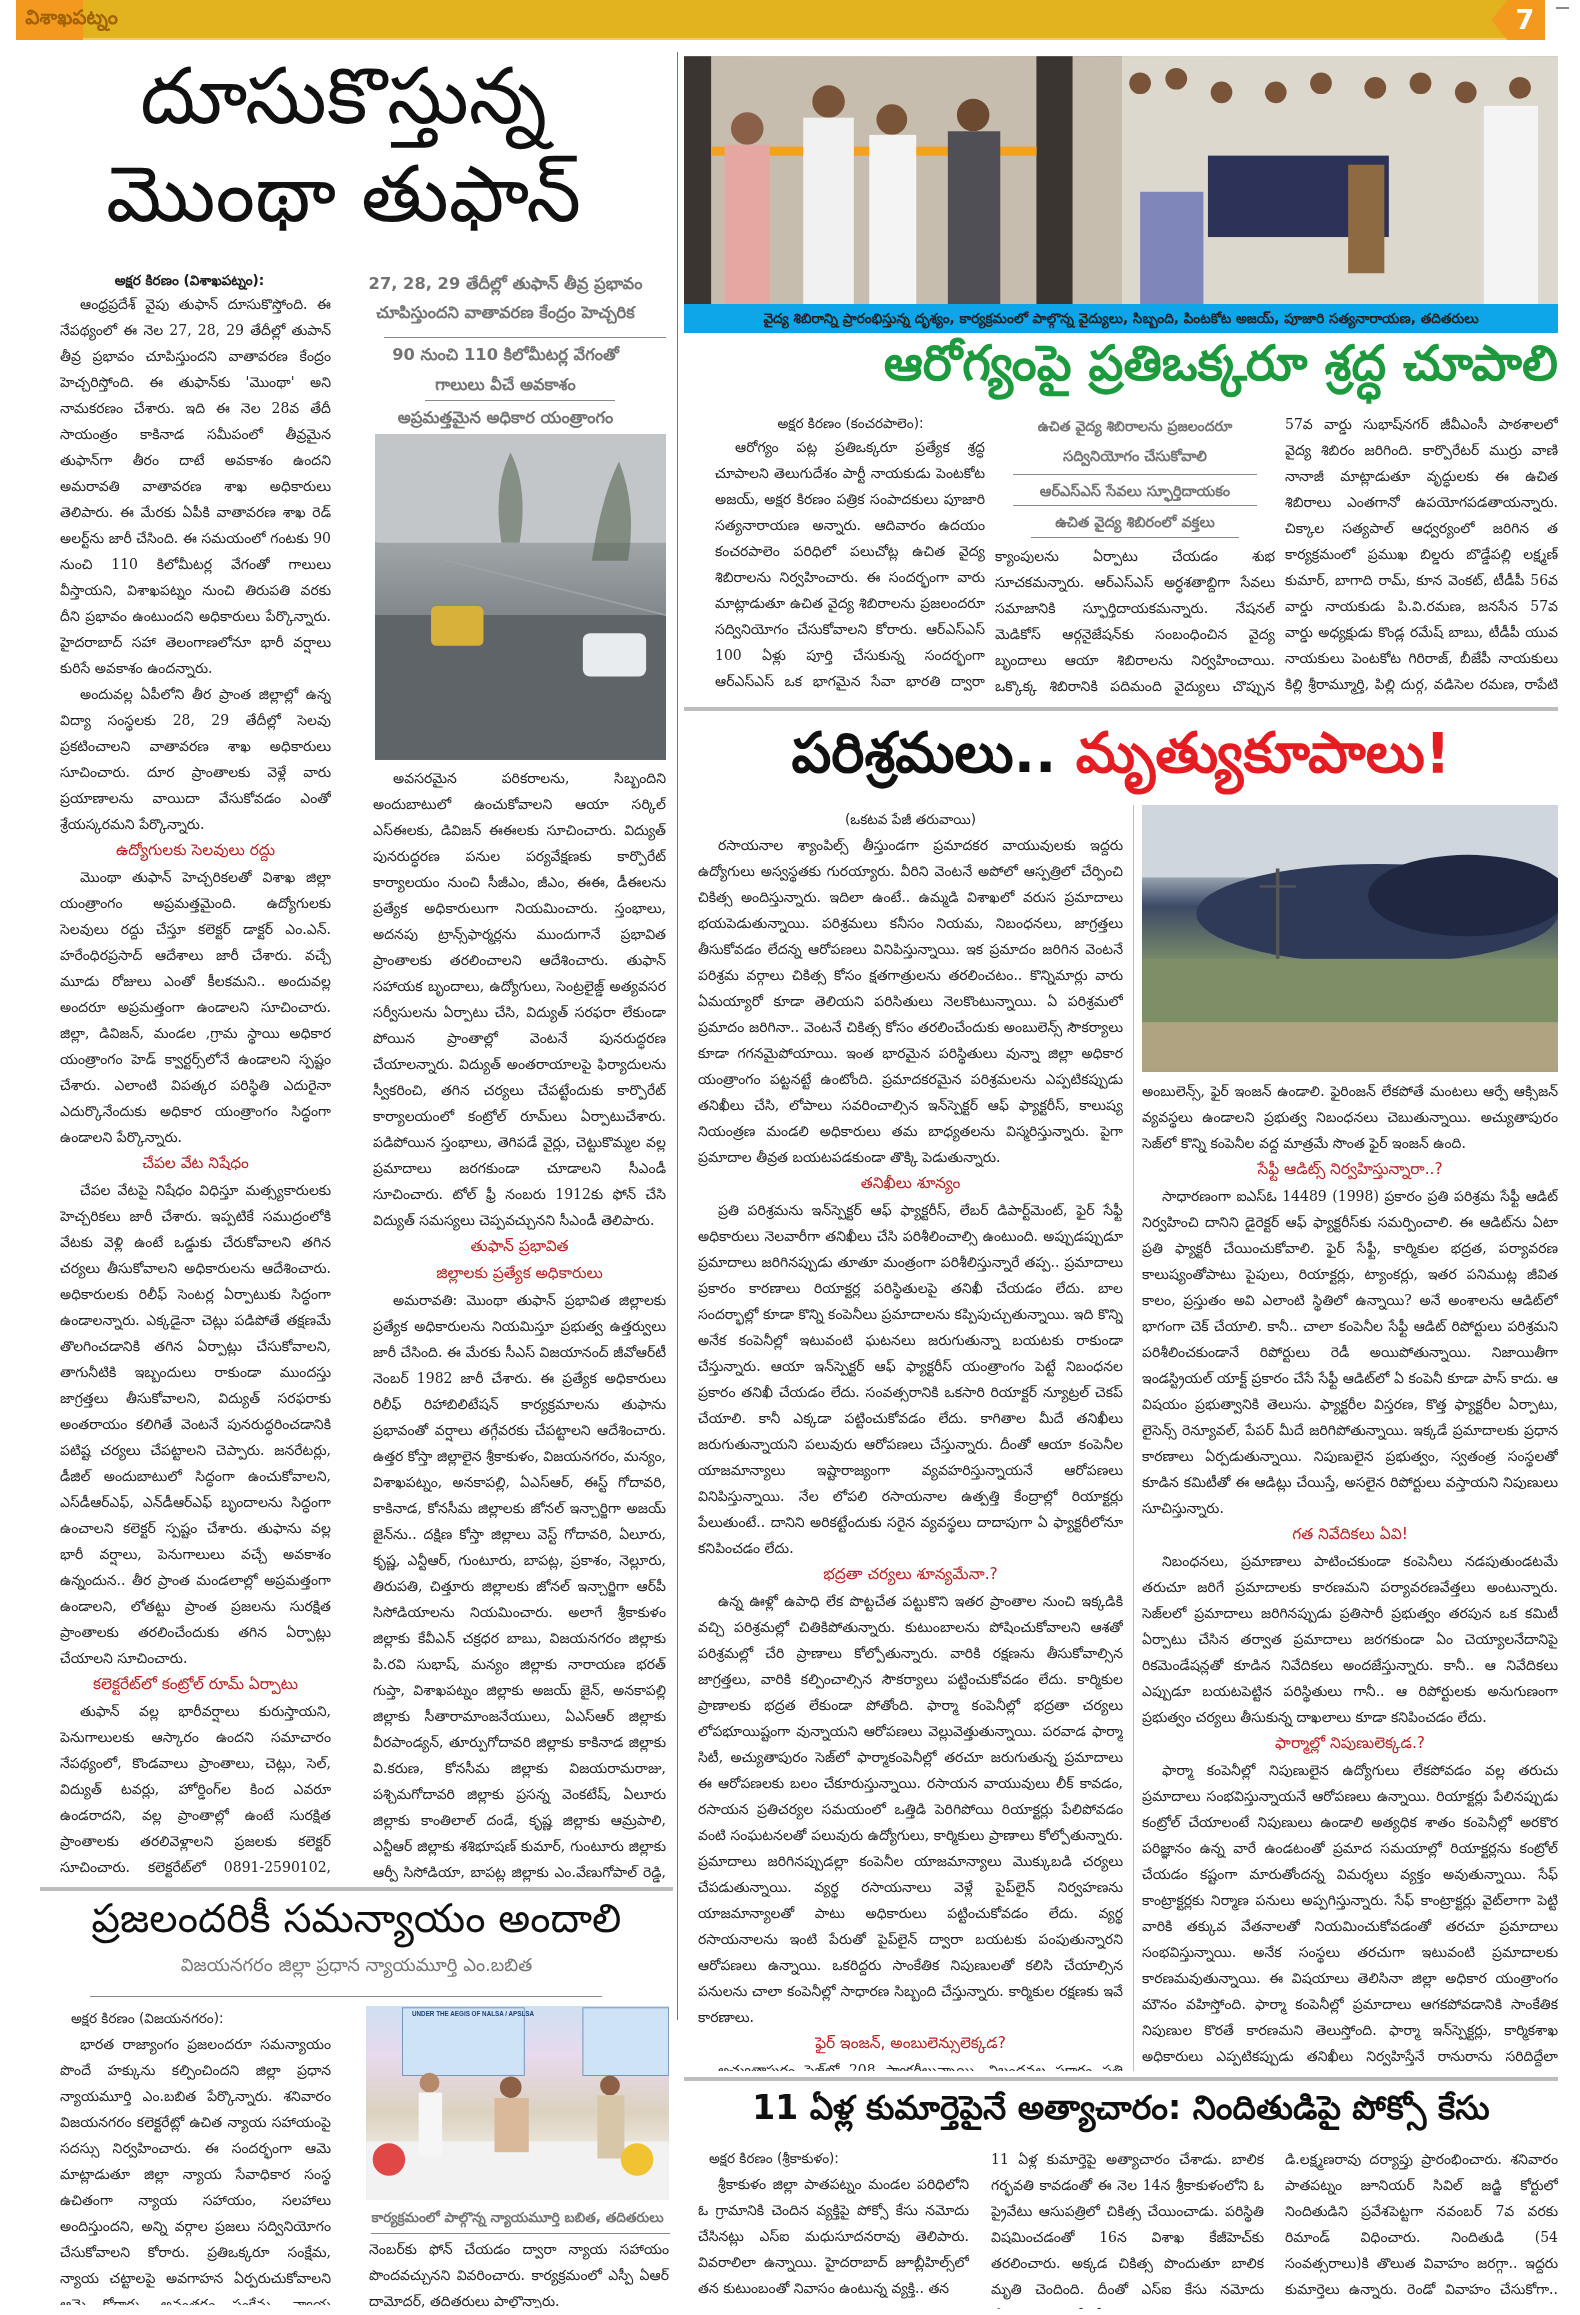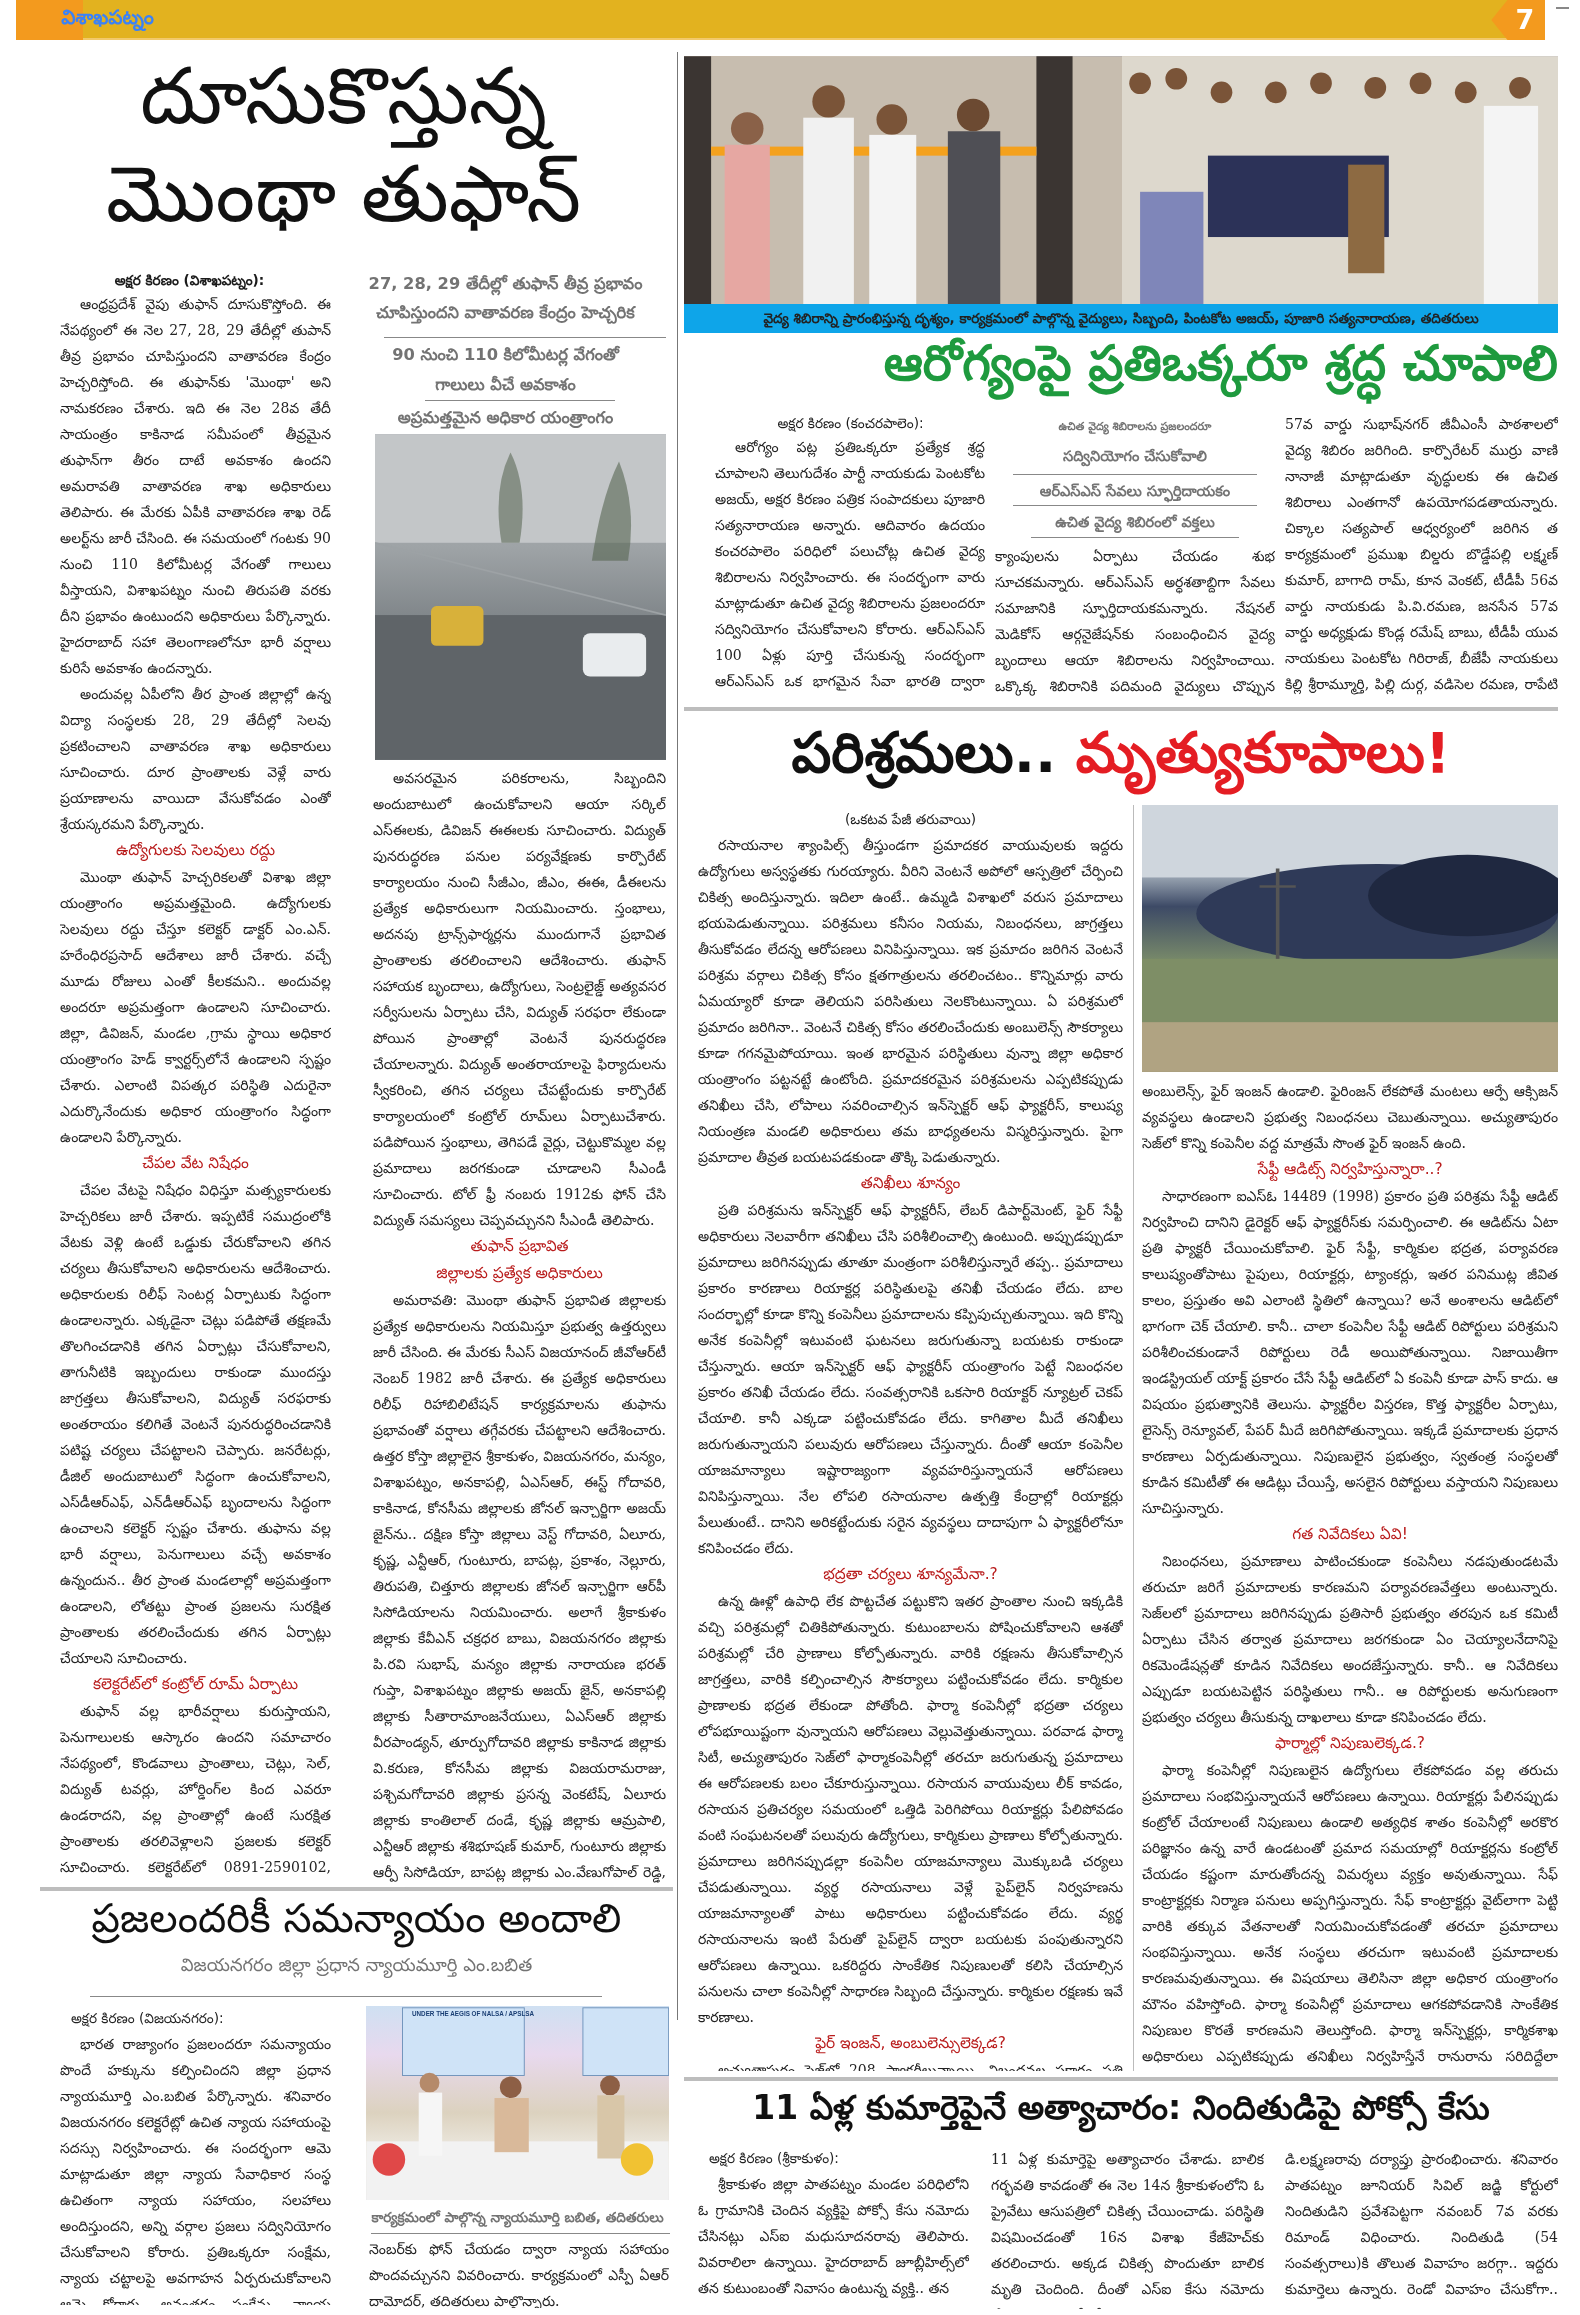"విశాఖపట్నం" .mh-city-text { color: #3b82f6 -> #a16207; margin-left: 36px -> none }
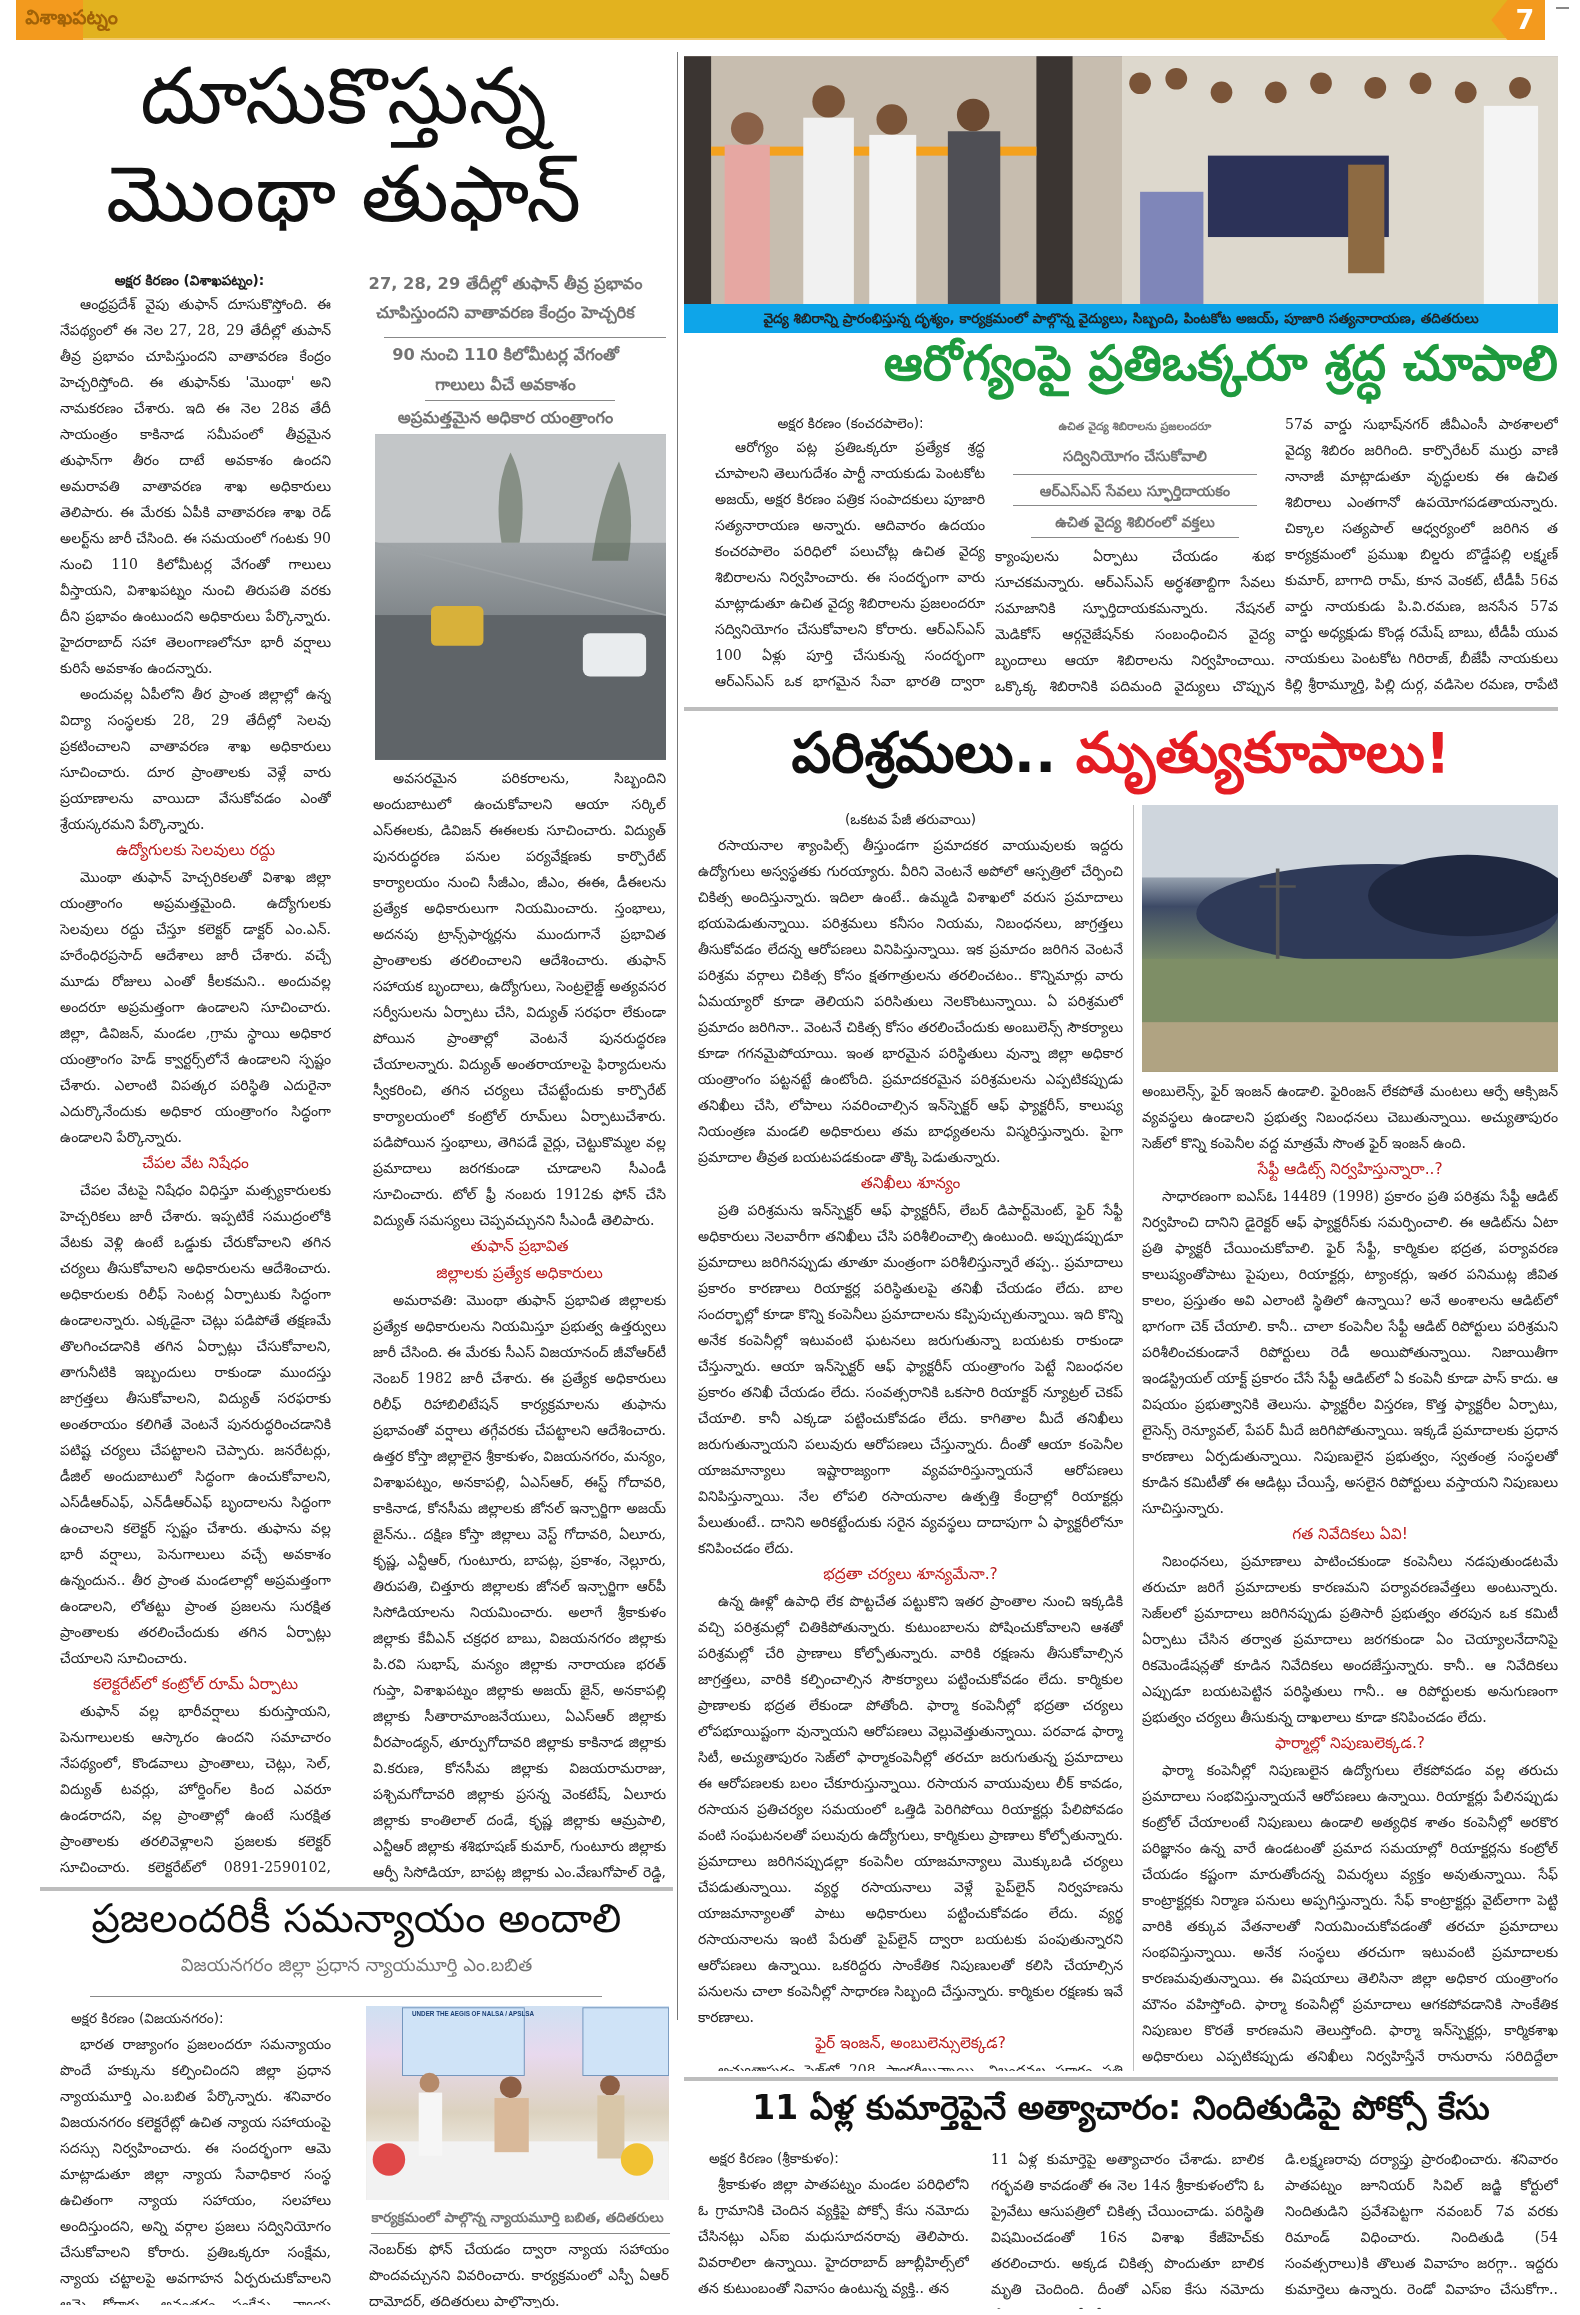"ఉచిత వైద్య శిబిరాలను ప్రజలందరూ" div.abs { font-size: 11px -> 14px }
